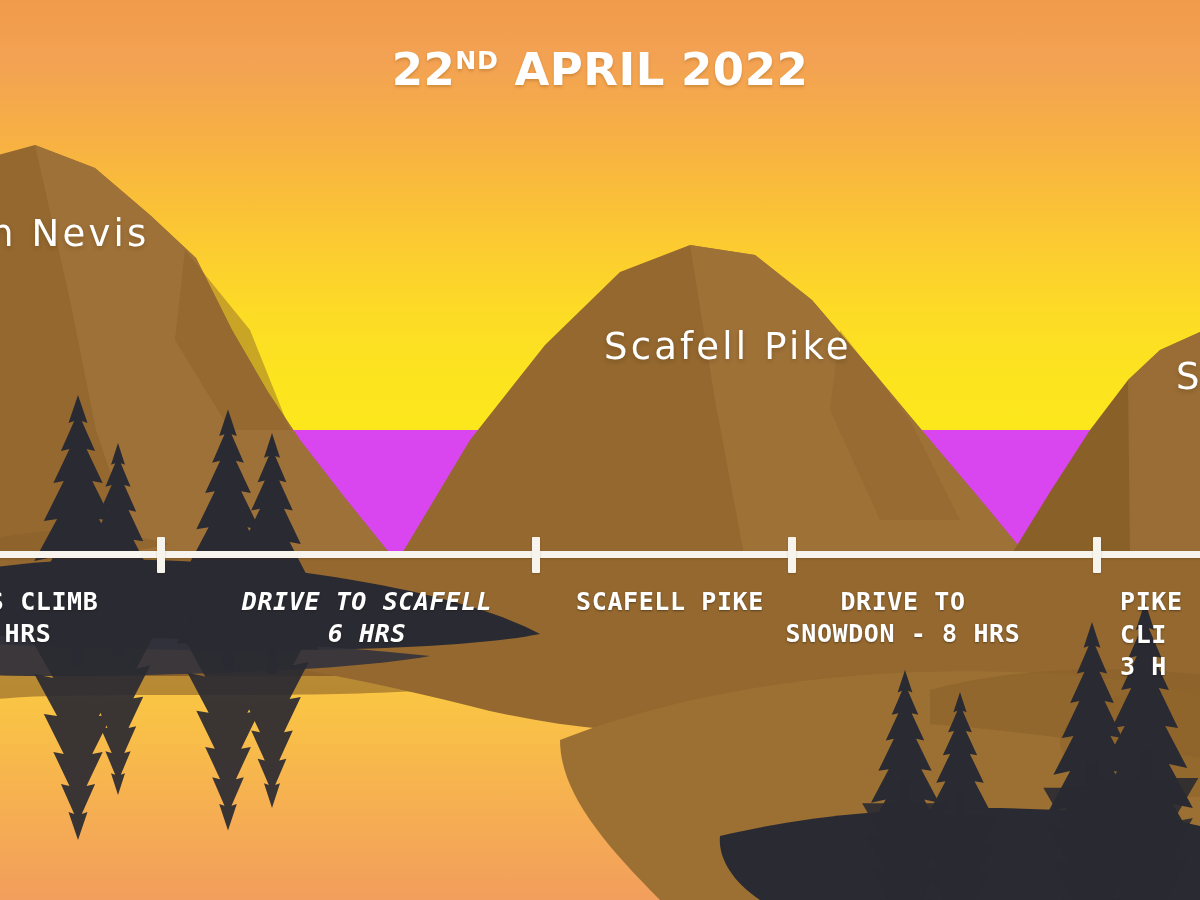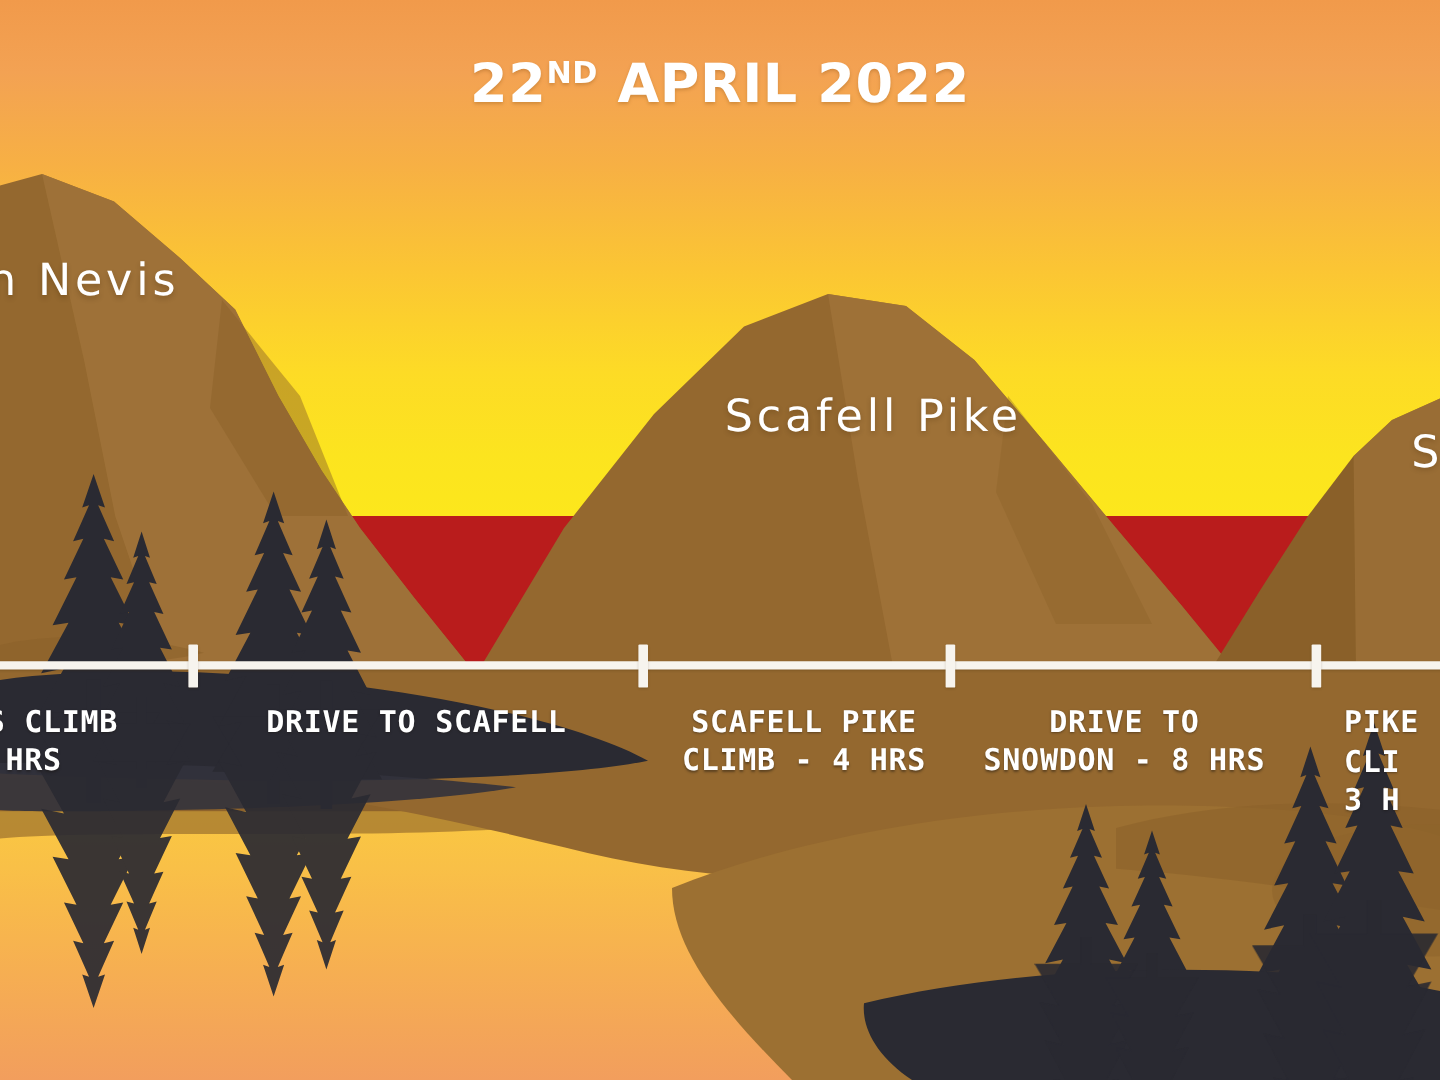"22ND APRIL 2022" .stage { background: #b91c1c -> #d946ef }
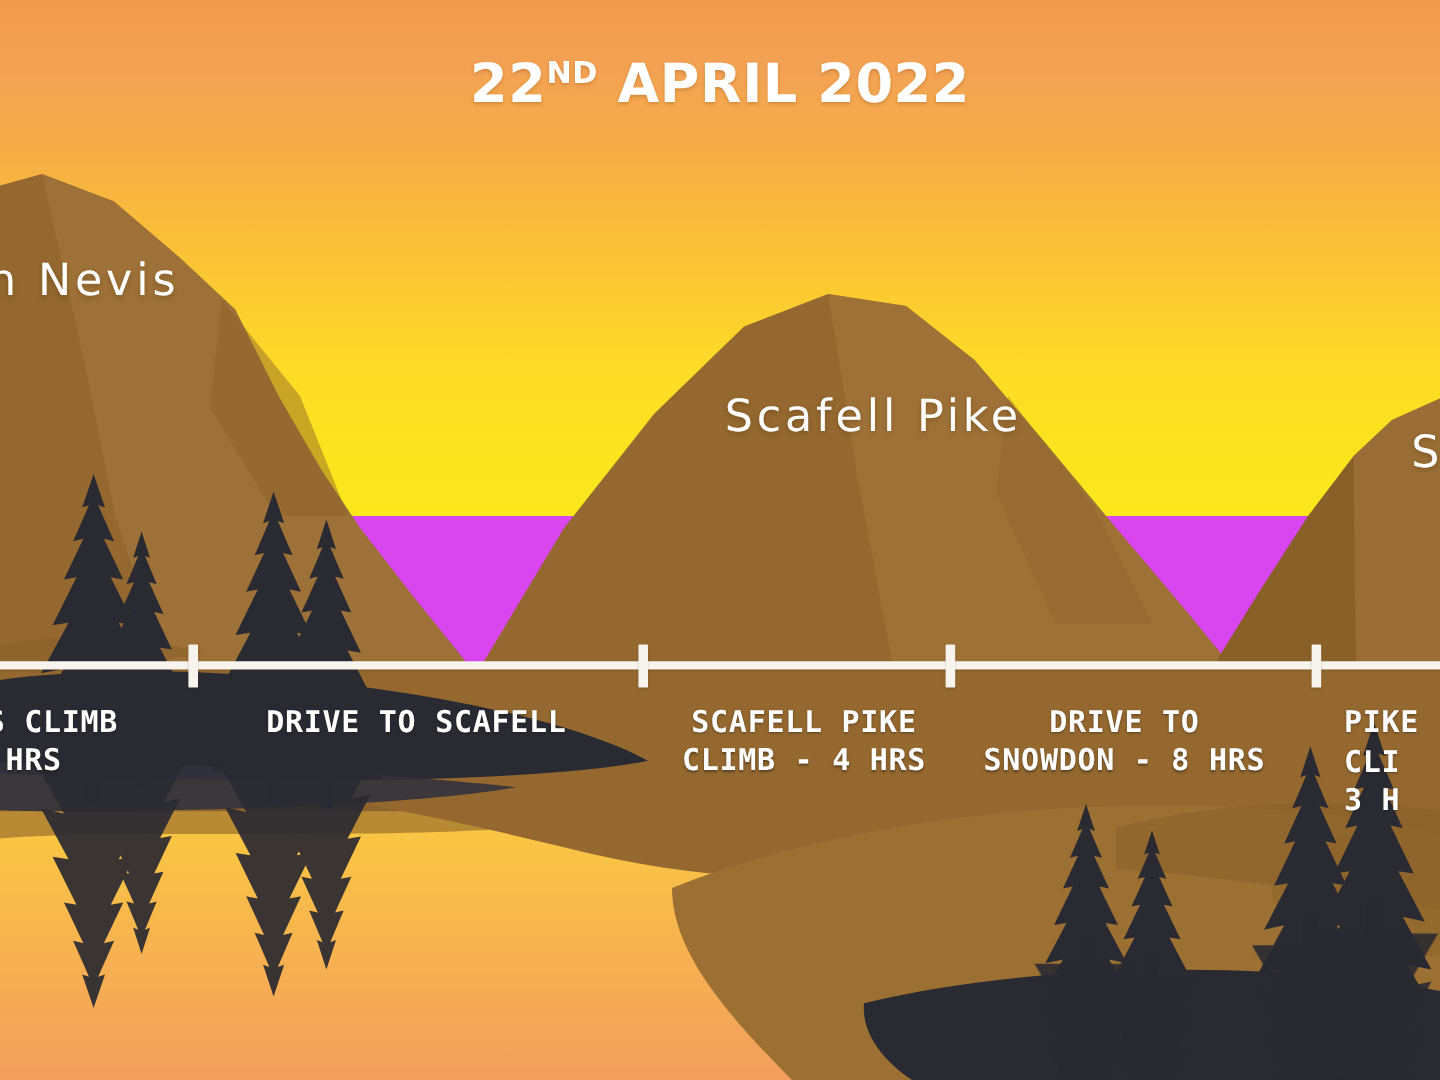"DRIVE TO SCAFELL" #seg-1 { font-style: none -> italic; left: 216px -> 236px }
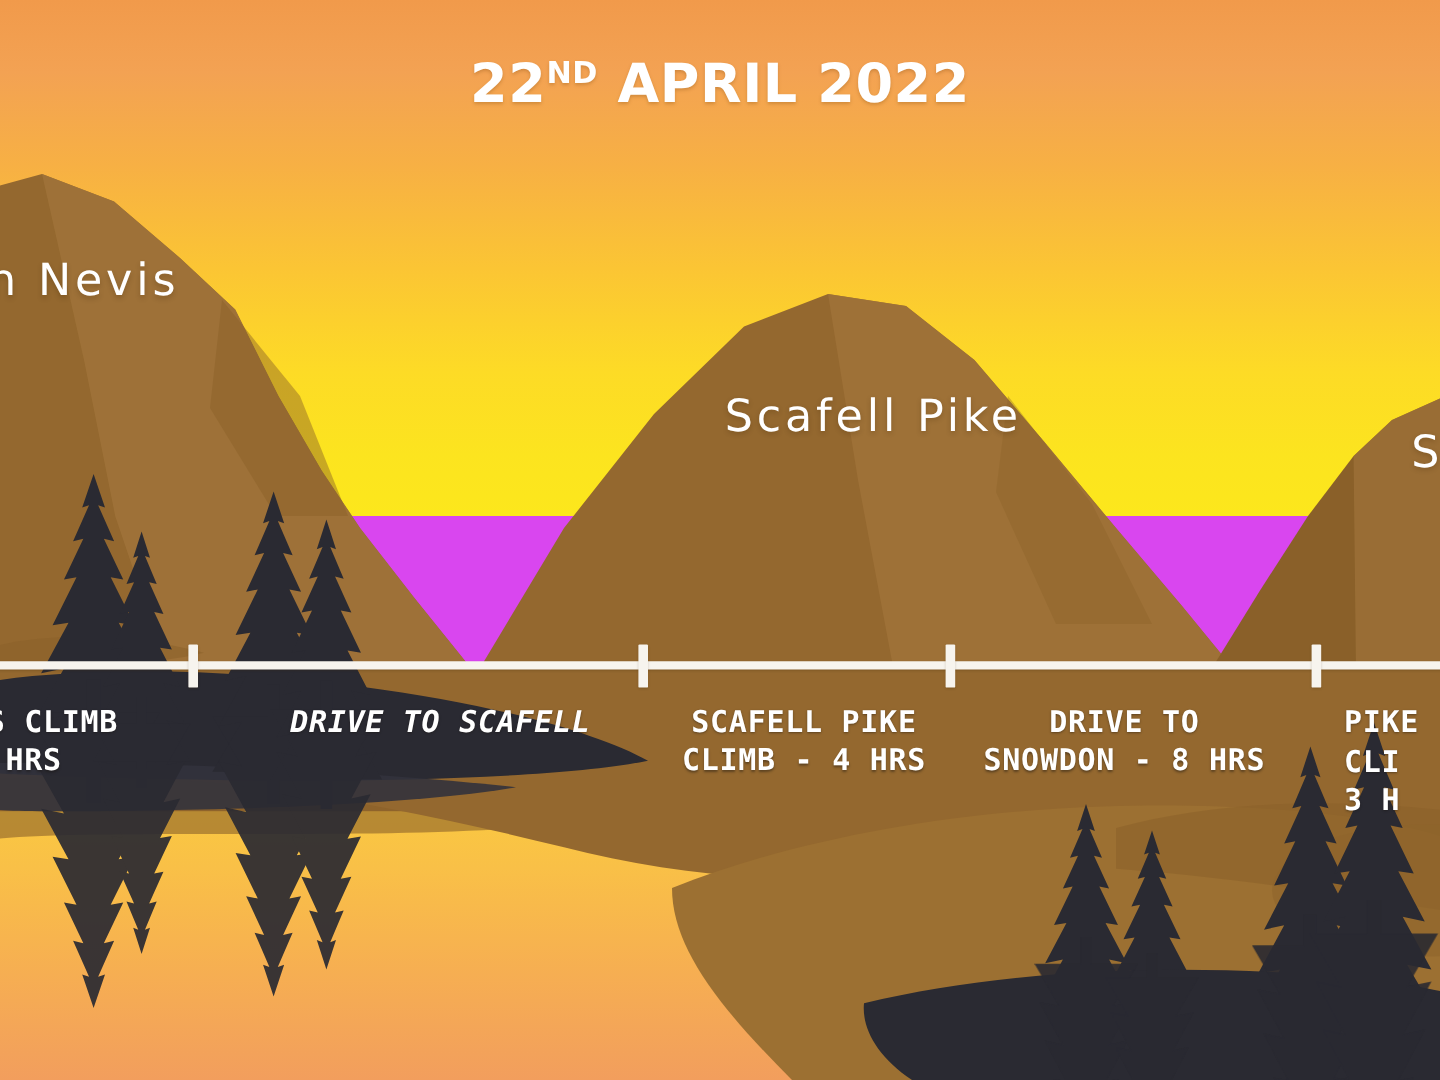"DRIVE TO" #seg-3 { left: 808px -> 774px }
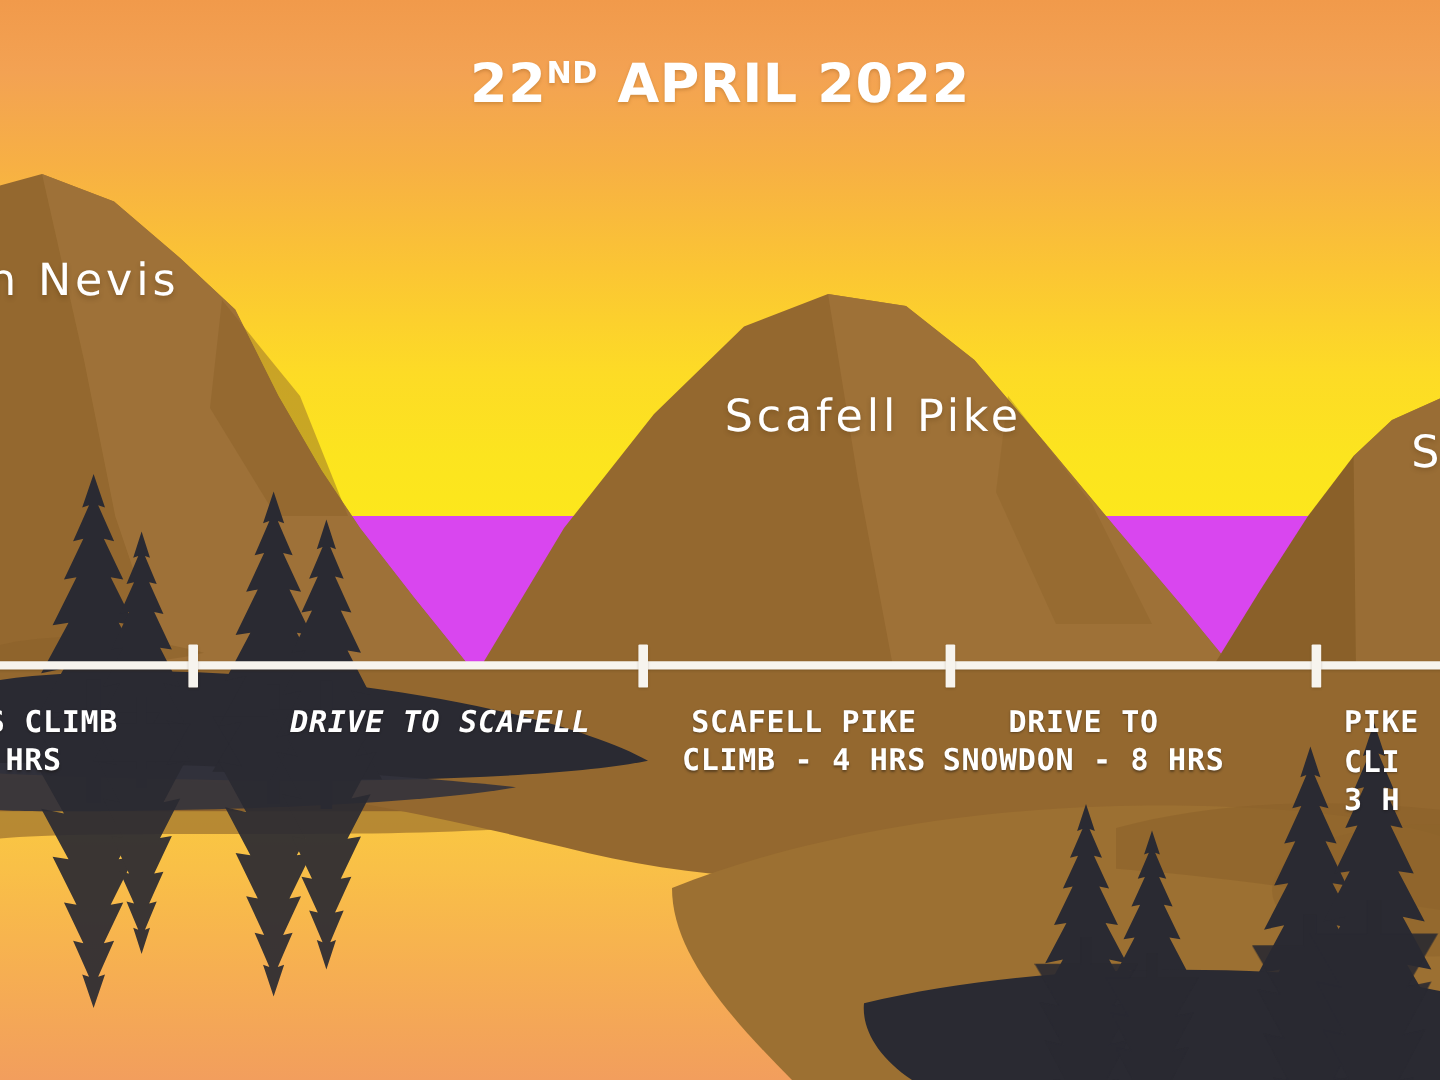"6 HRS" span.l2 { html: none -> <span>6 HRS</span> }
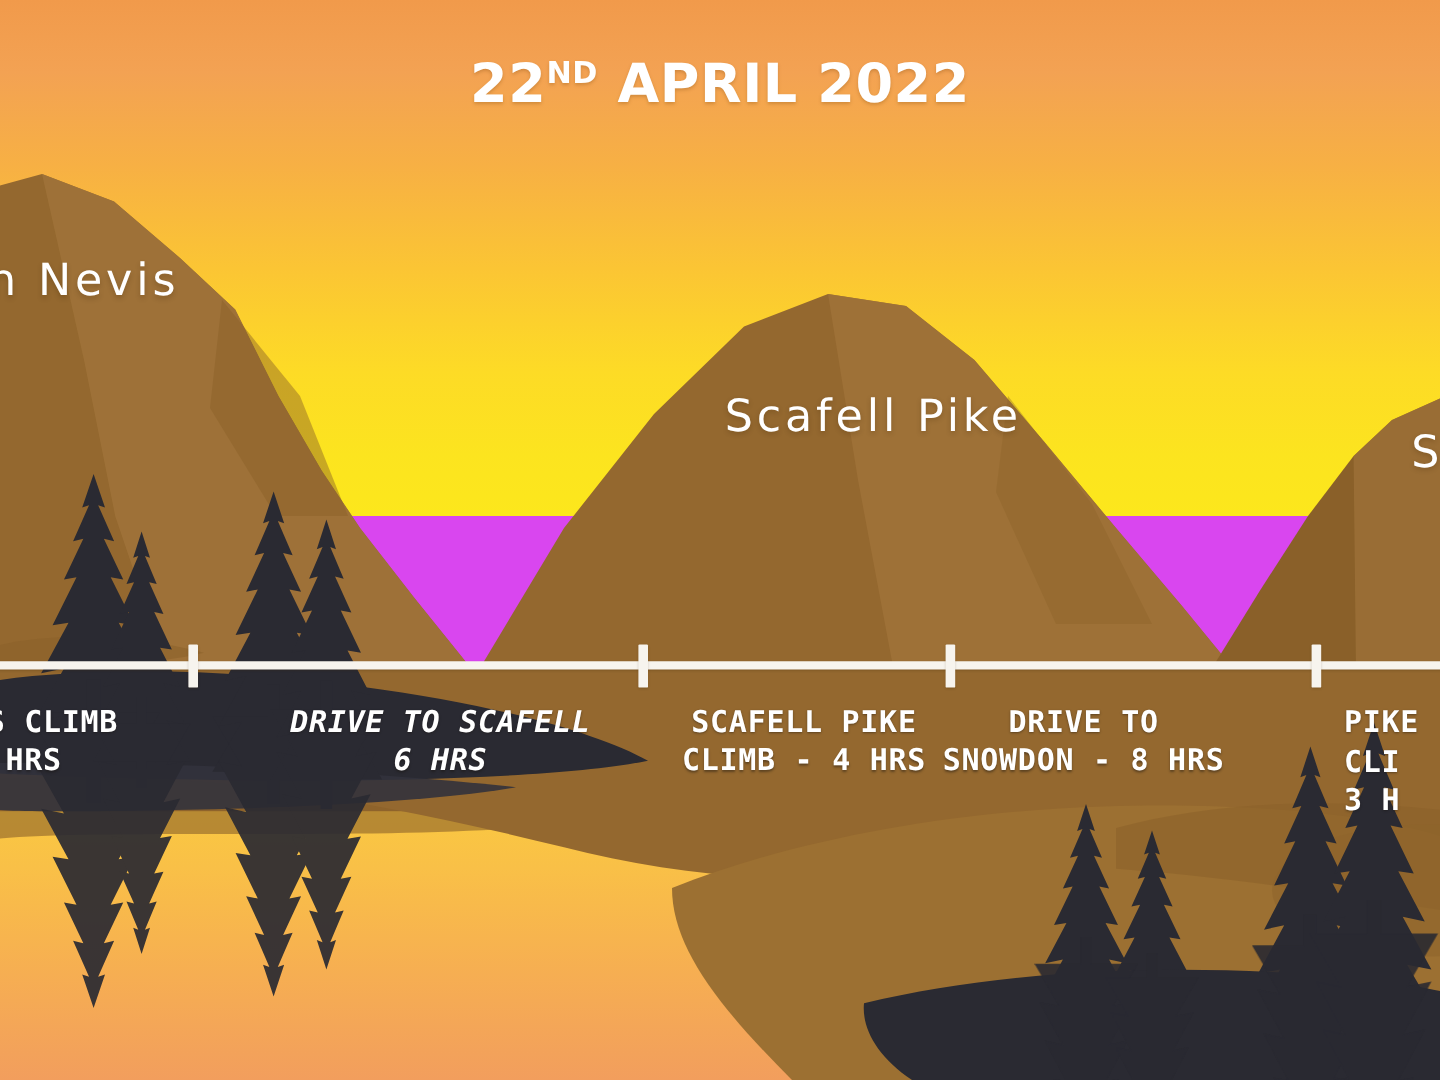"CLIMB - 4 HRS" span.l2 { html: <span>CLIMB - 4 HRS</span> -> none }
